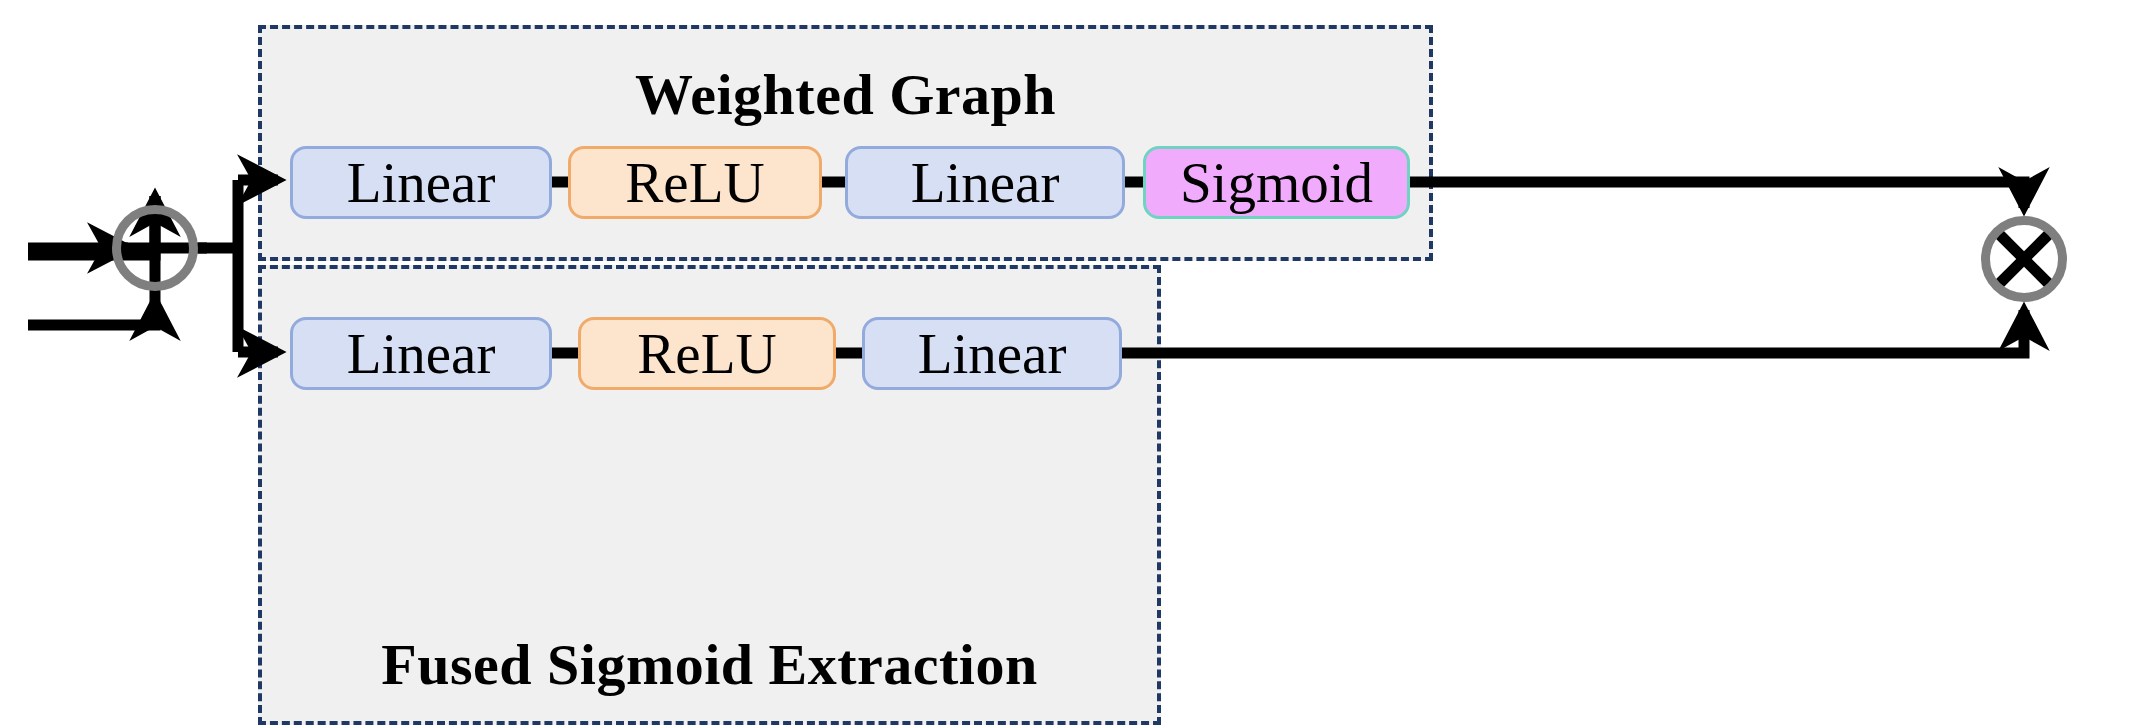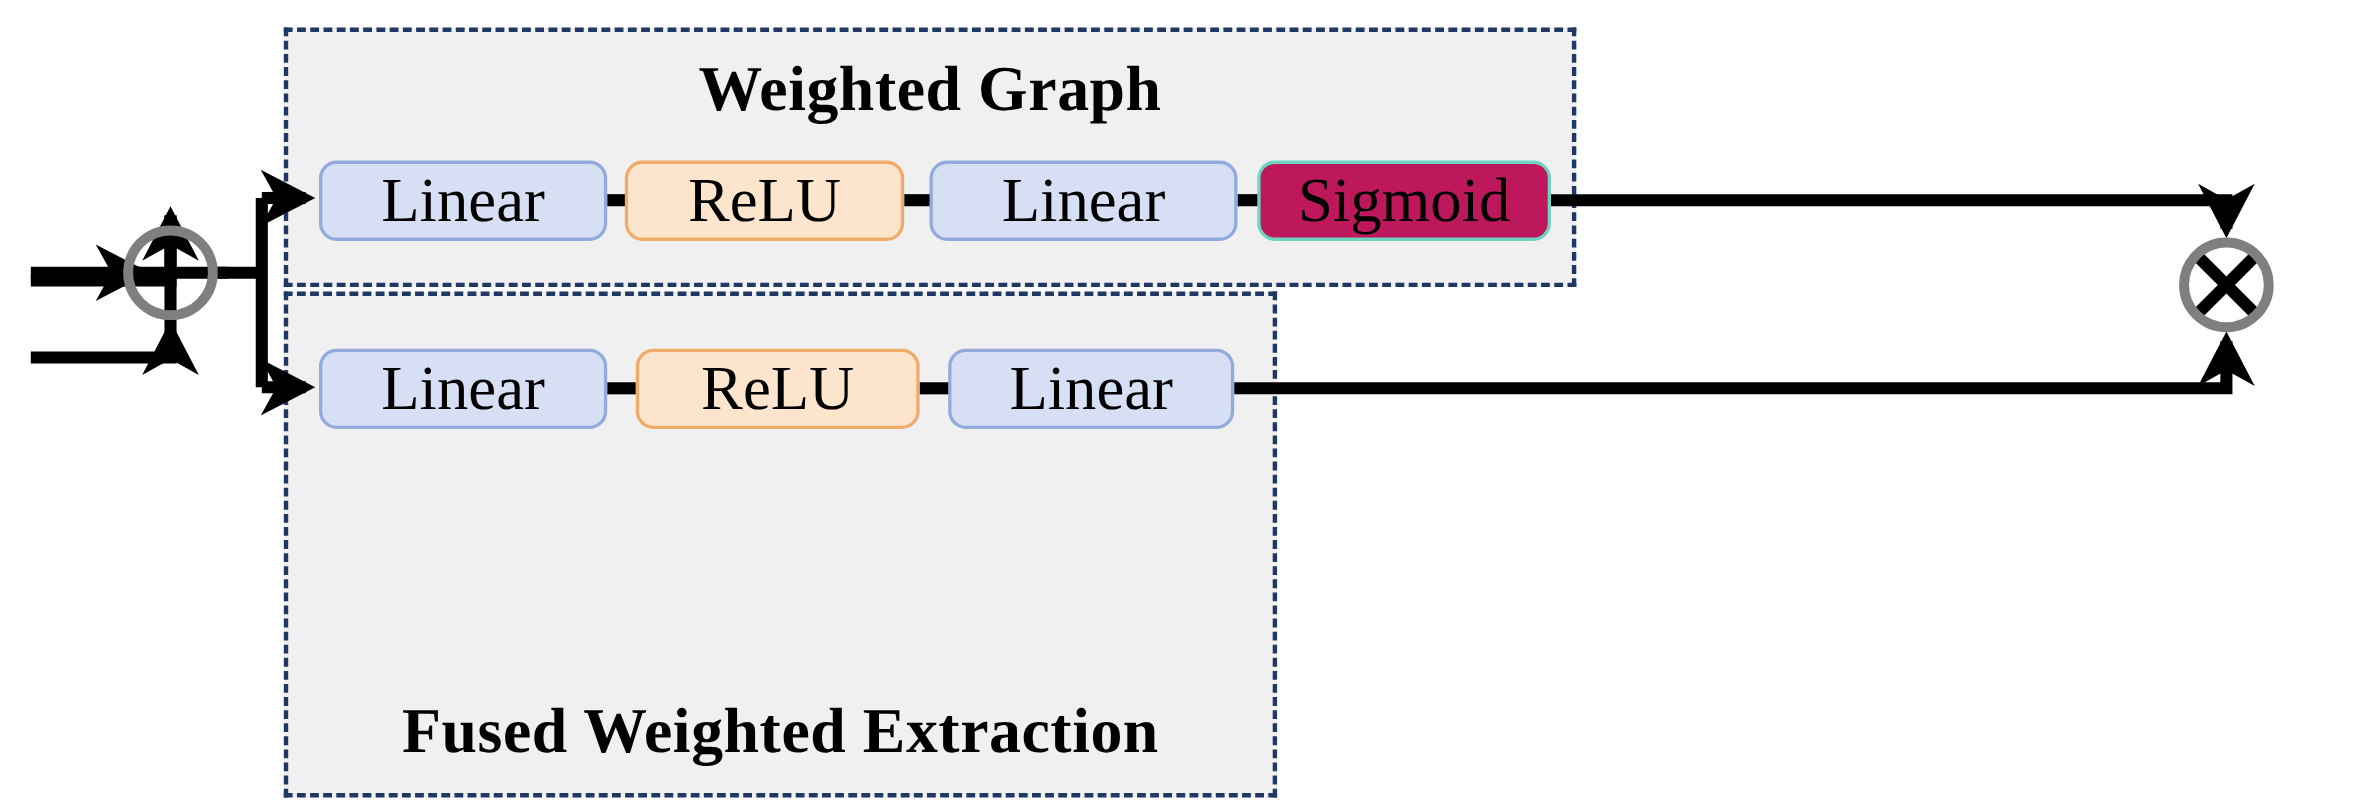"Weighted Graph" div { top: 11px -> 25px }
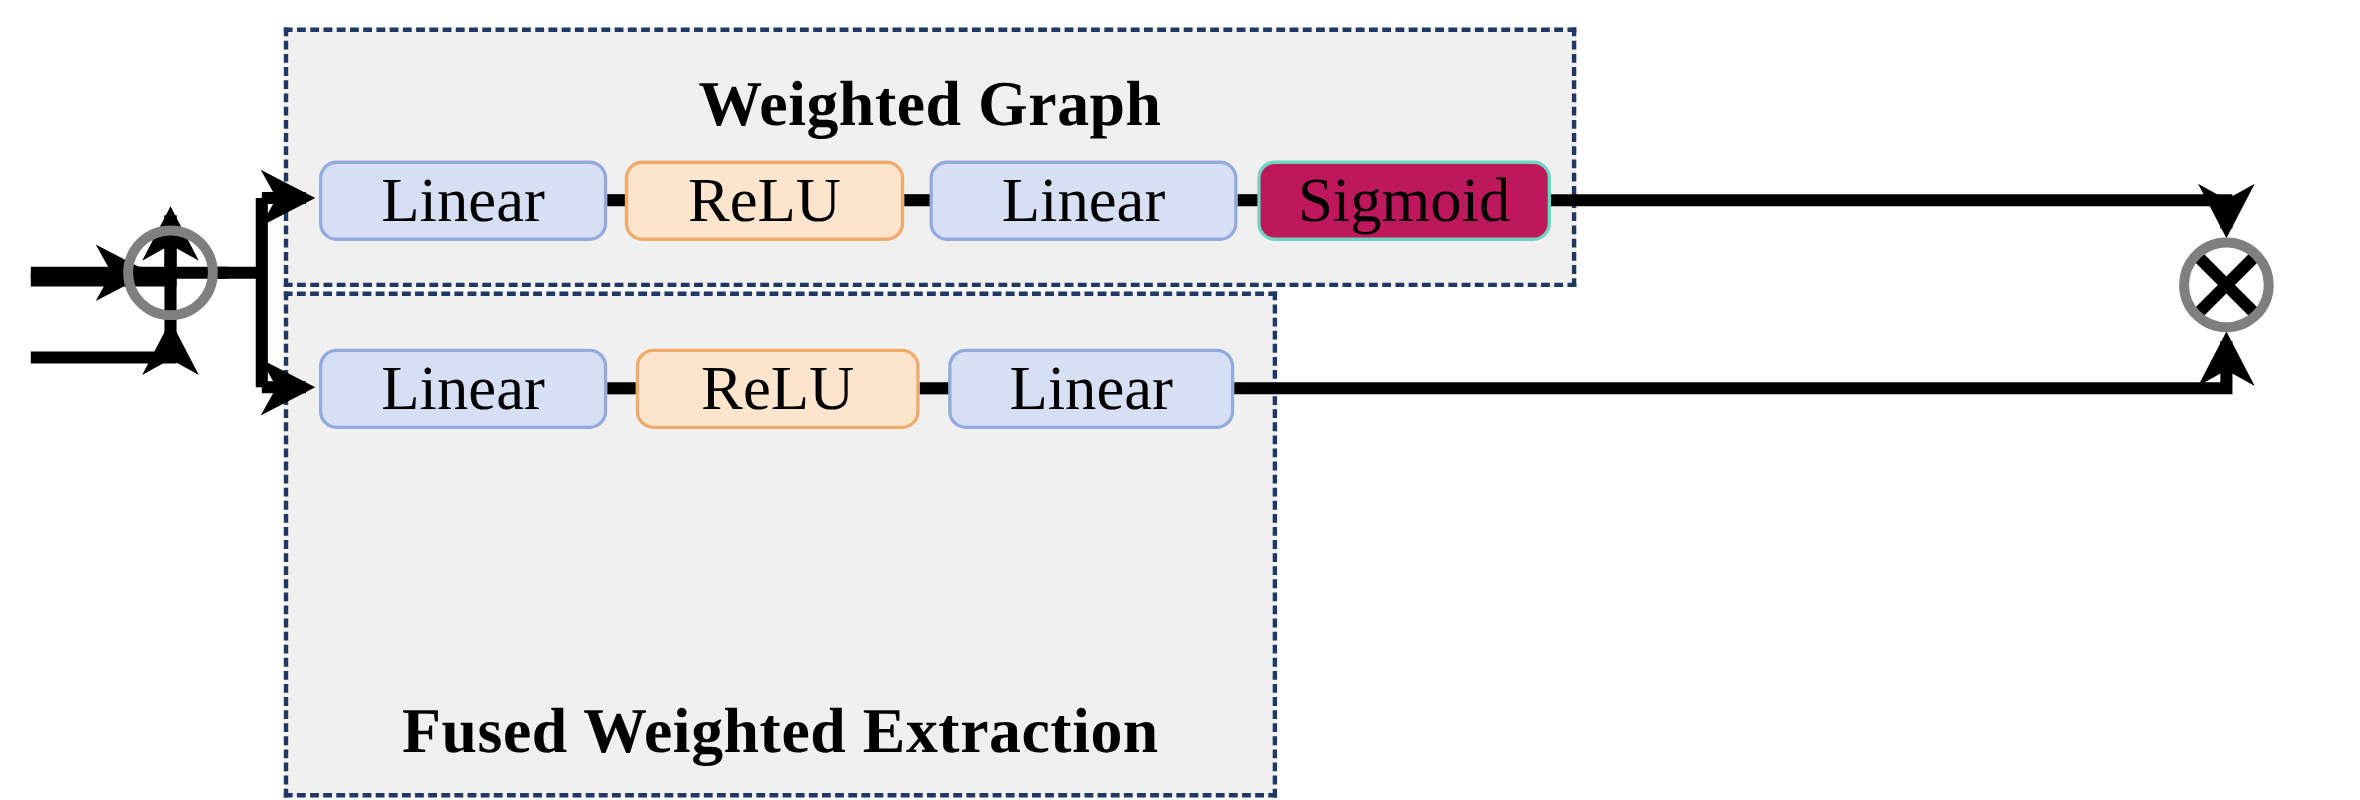"Sigmoid" div.node { background: #be185d -> #f0abfc }
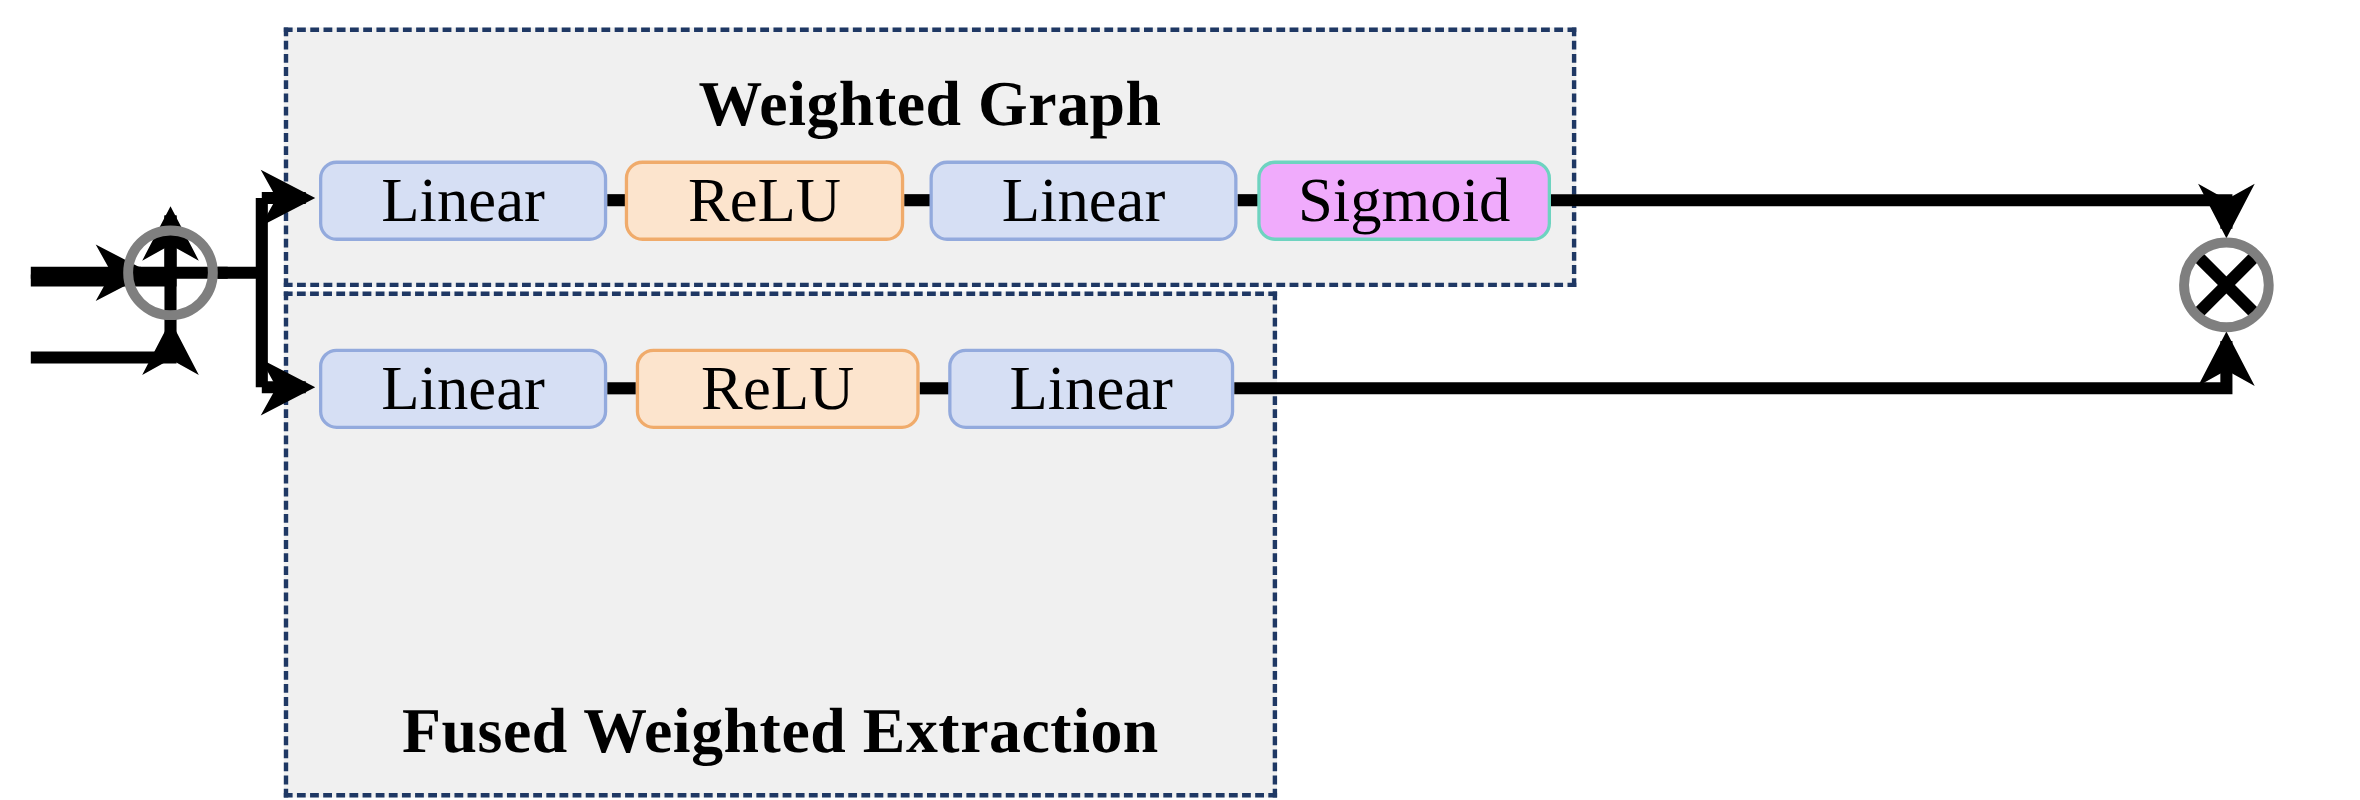"Fused Weighted Extraction" div.panel-caption { text: Weighted -> Sigmoid }
